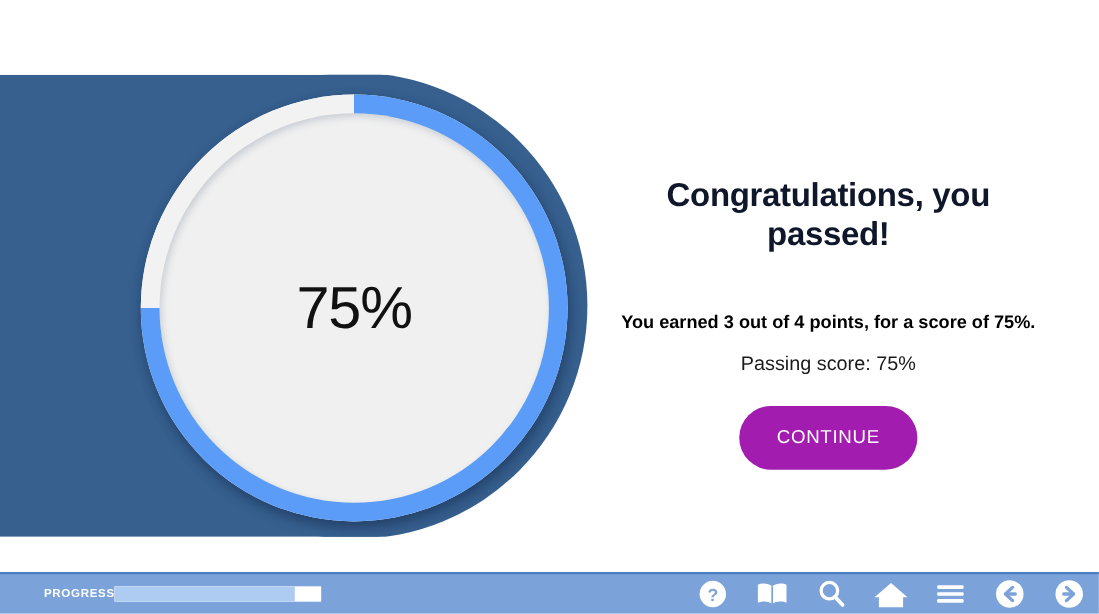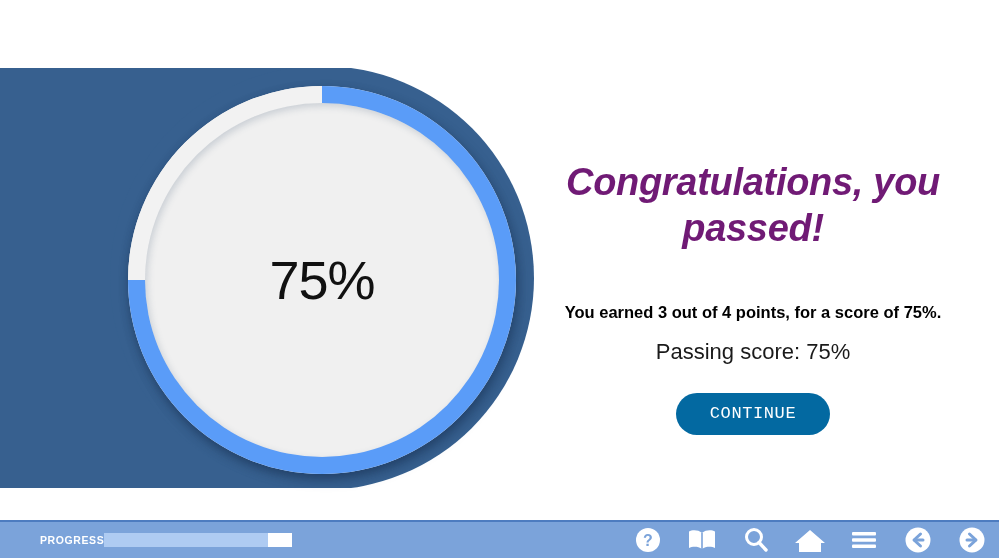"Congratulations, you passed!" .headline { color: #701a75 -> #0f172a; font-size: 38px -> 30px; font-style: italic -> none }
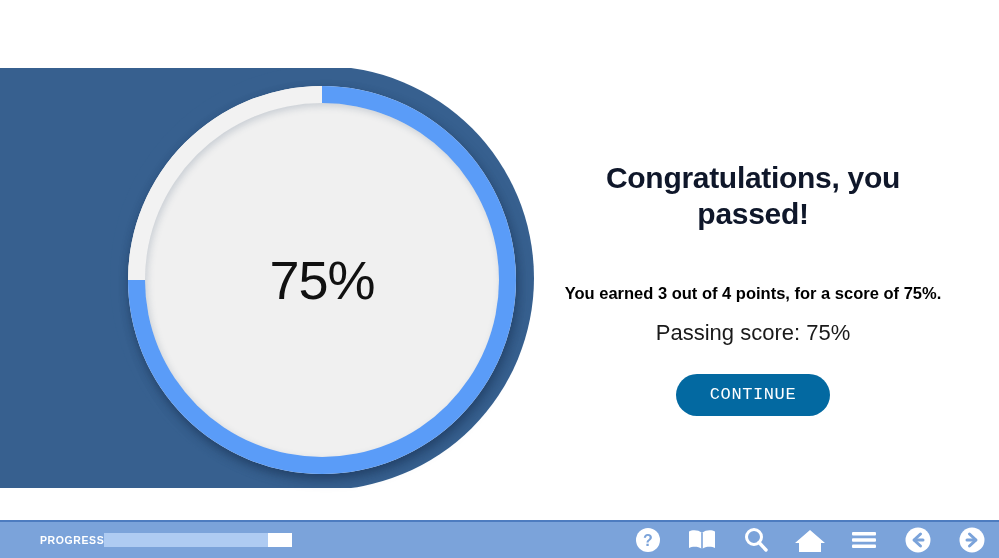"Passing score: 75%" .passing-line { font-size: 22px -> 18px }
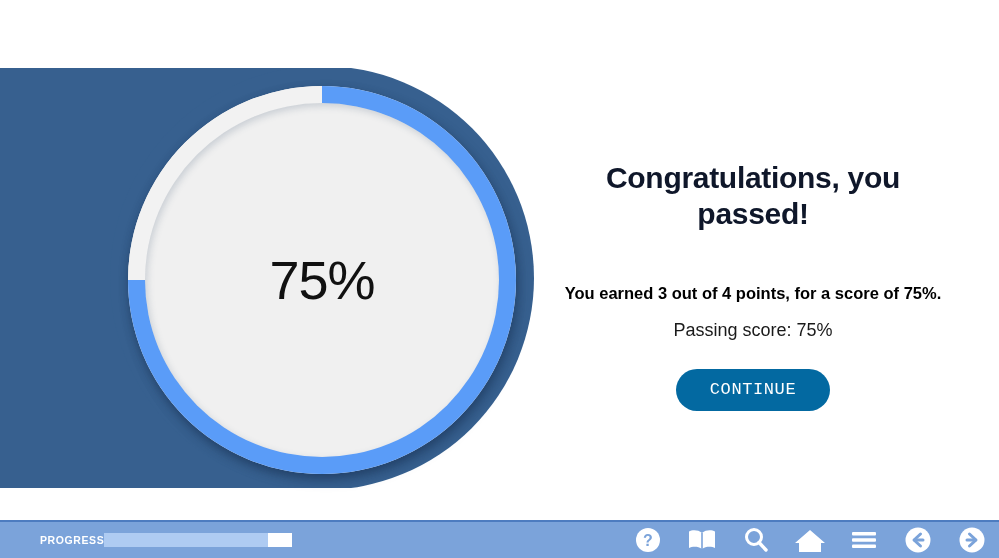"CONTINUE" .continue-btn { background: #0369a1 -> #a21caf; font-family: Liberation Mono, monospace -> Liberation Sans, sans-serif; height: 42px -> 58px }
